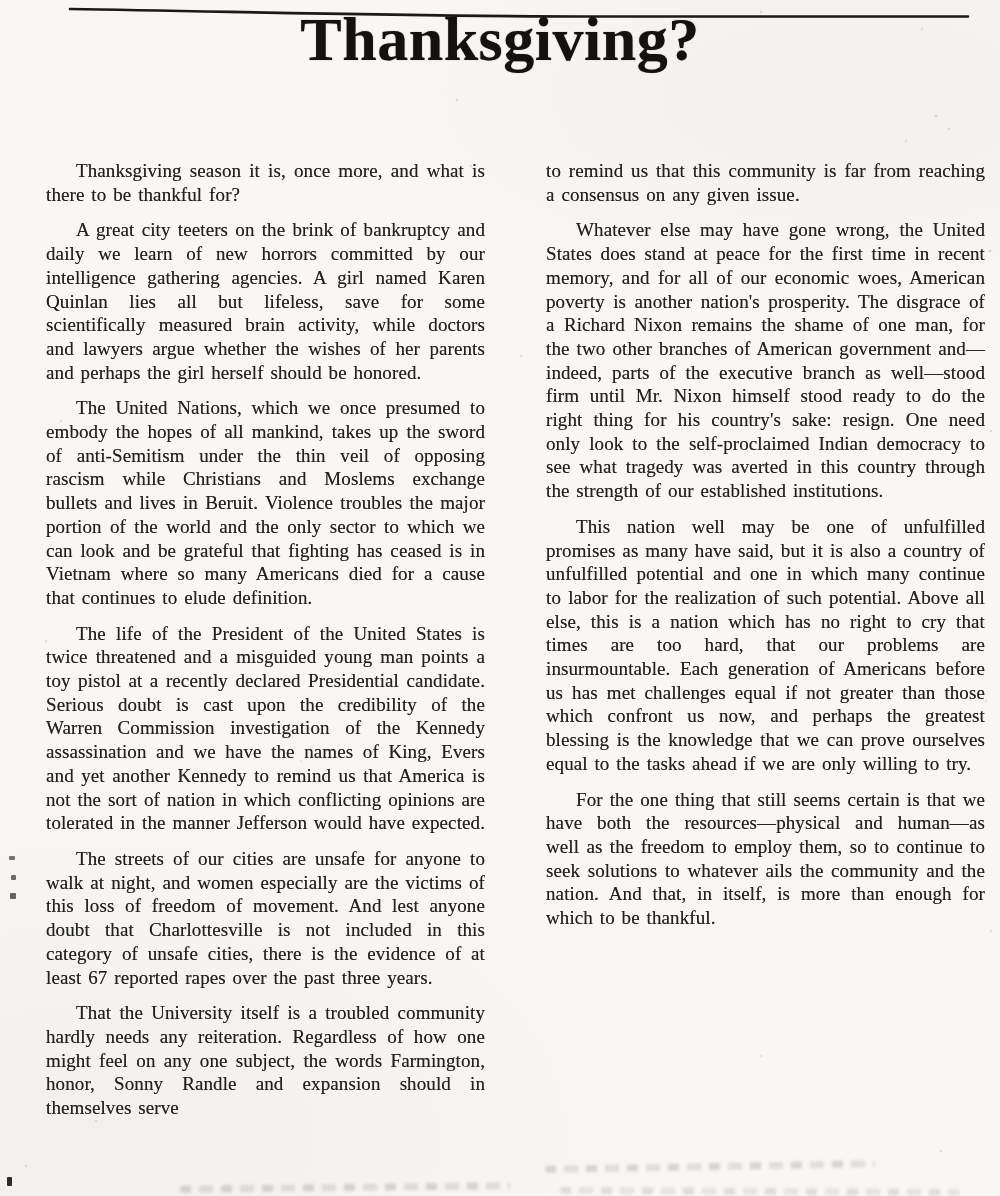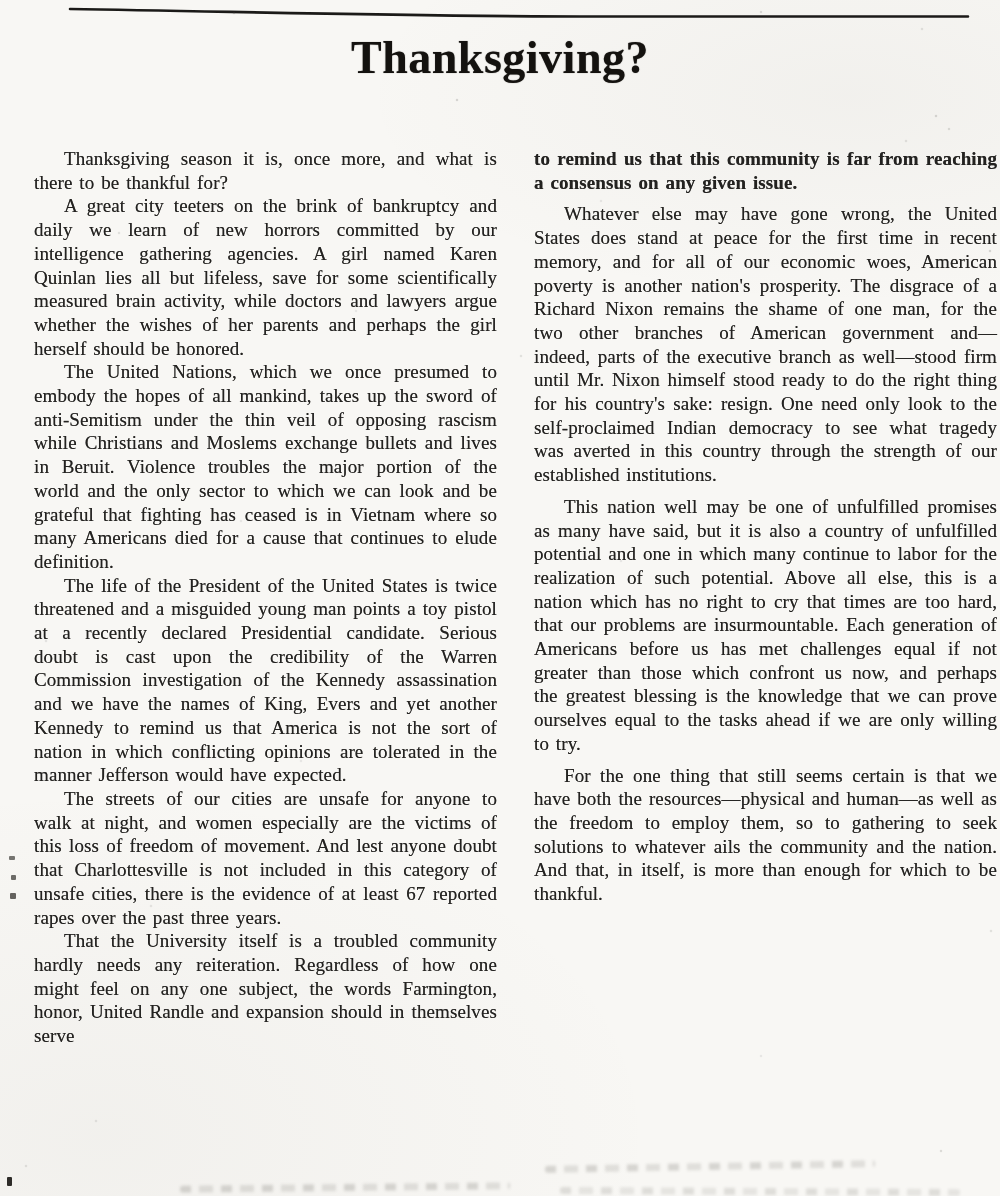"Thanksgiving?" .title { font-size: 46px -> 62px; top: 32px -> 4px }
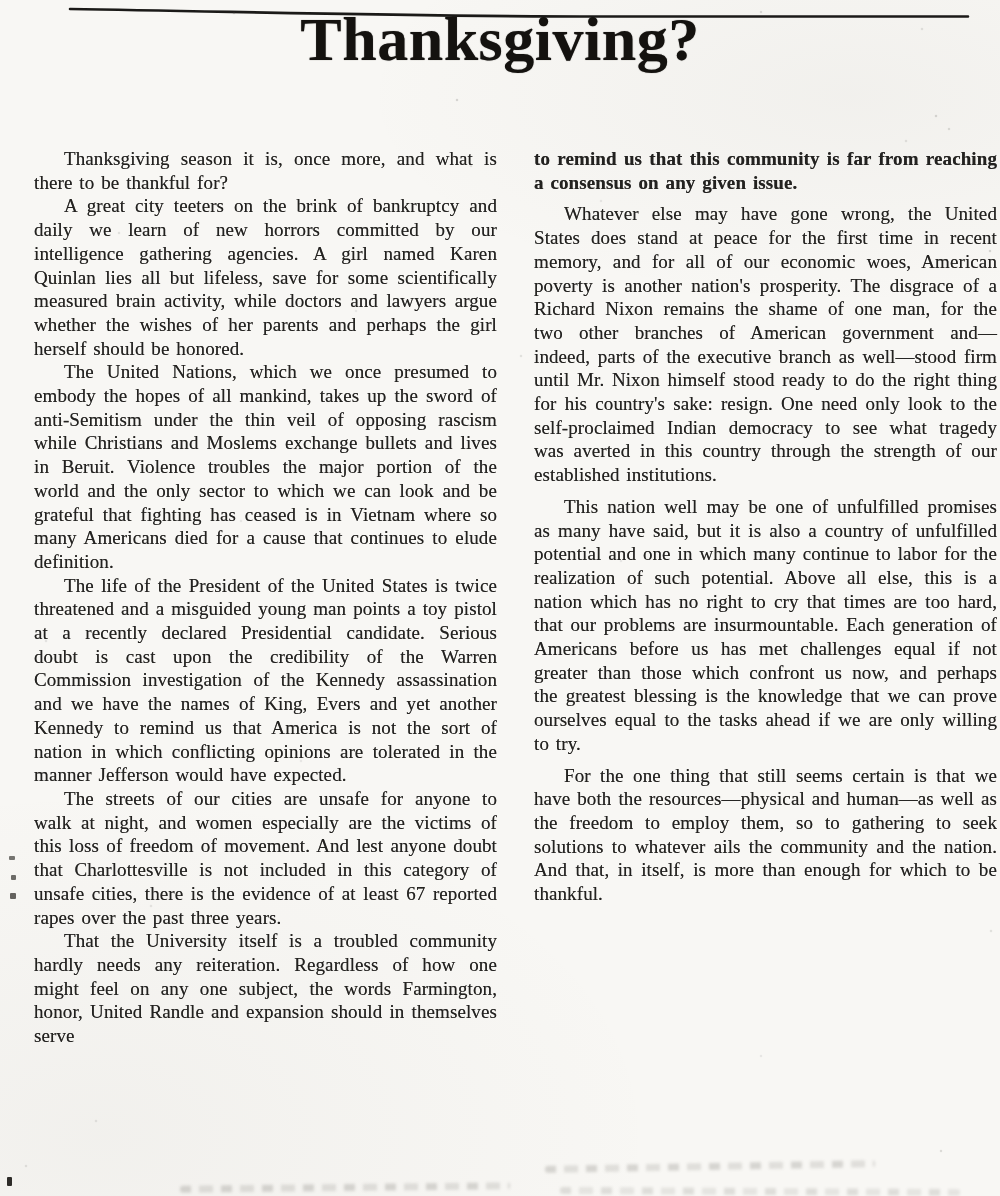"Thanksgiving season it is, once" .para { margin: 0 -> 12px }
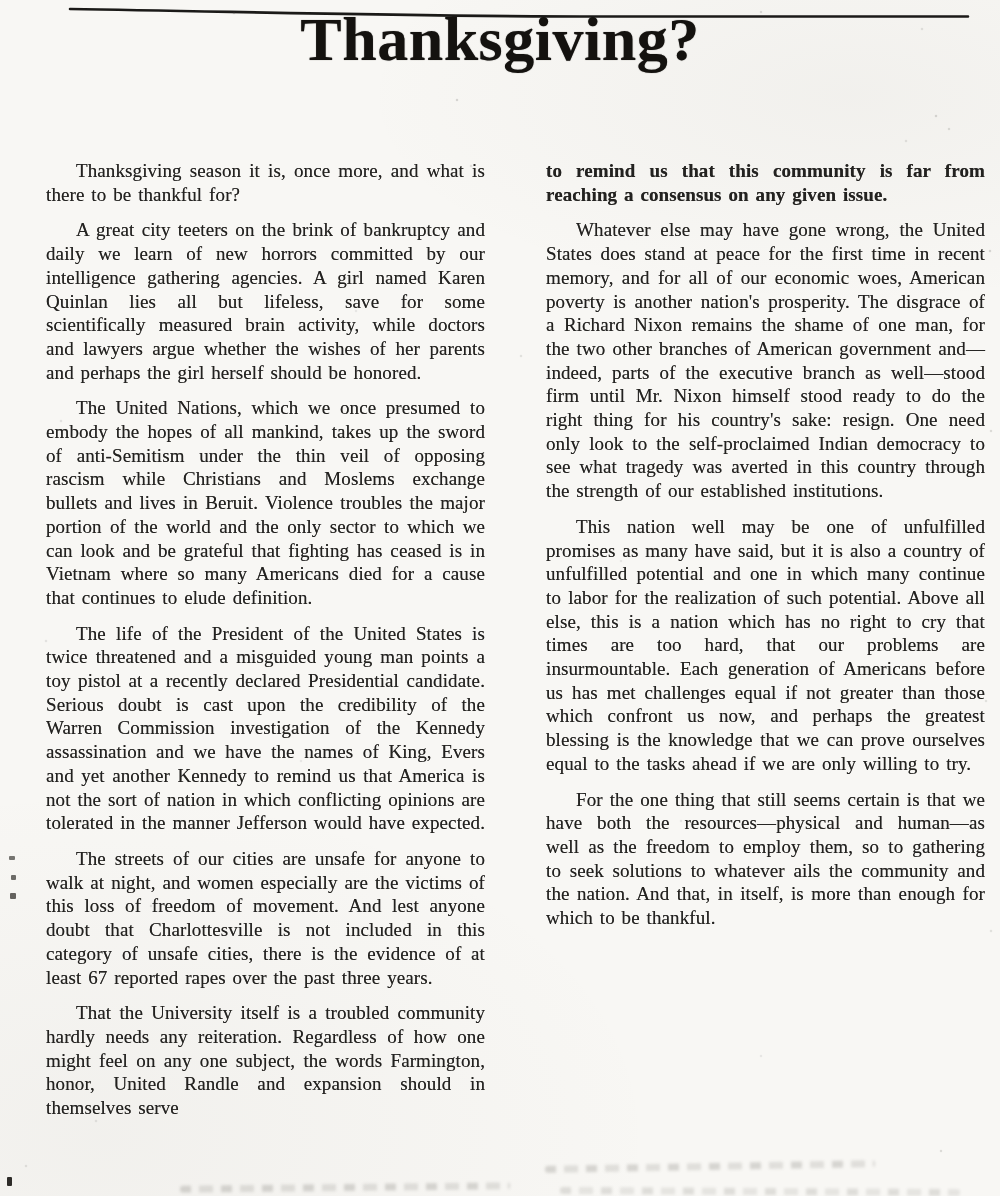"to remind us that this" .col-right .para:first-child { font-weight: bold -> none }
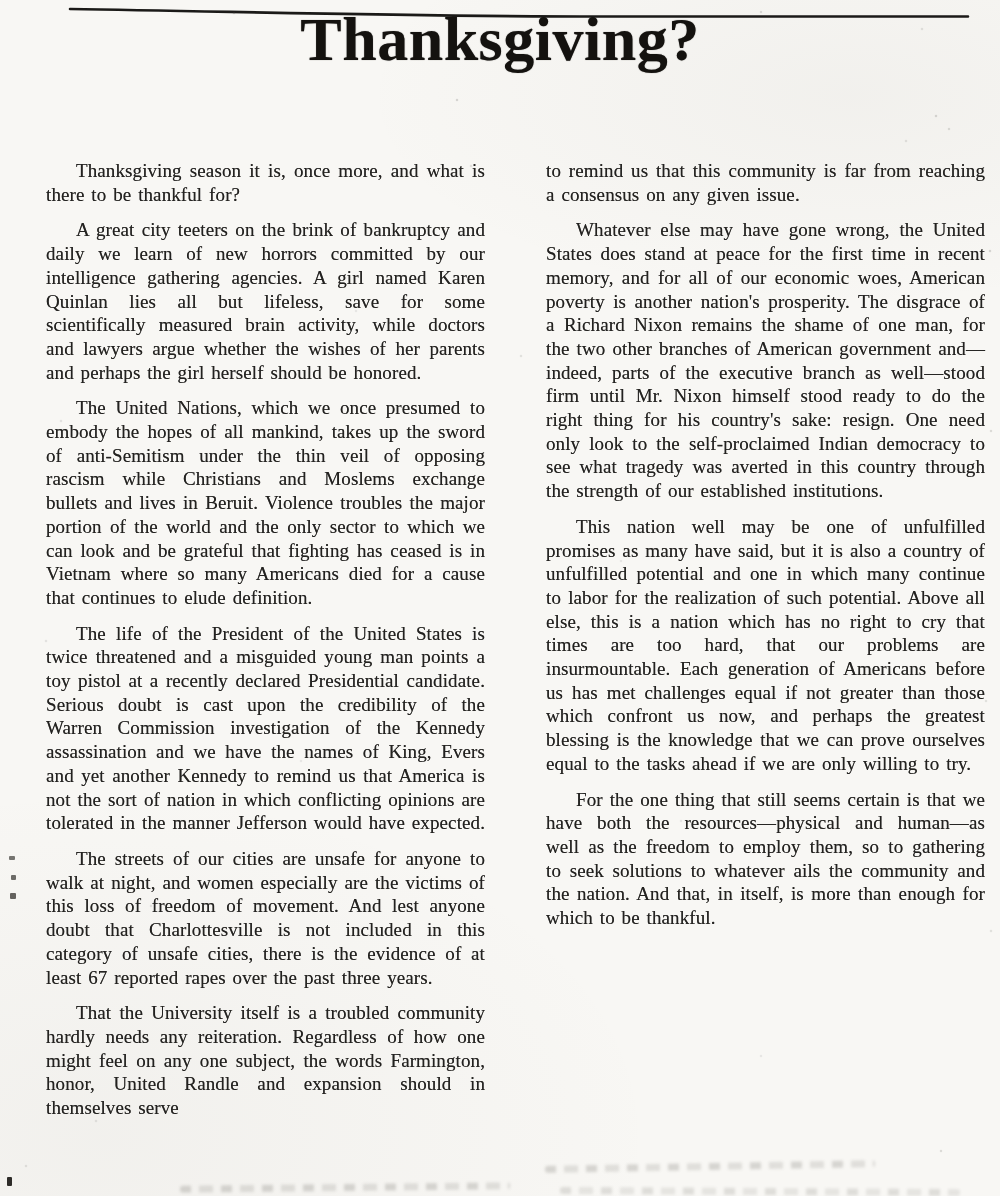"For the one thing that" p.para { text: gathering -> continue }
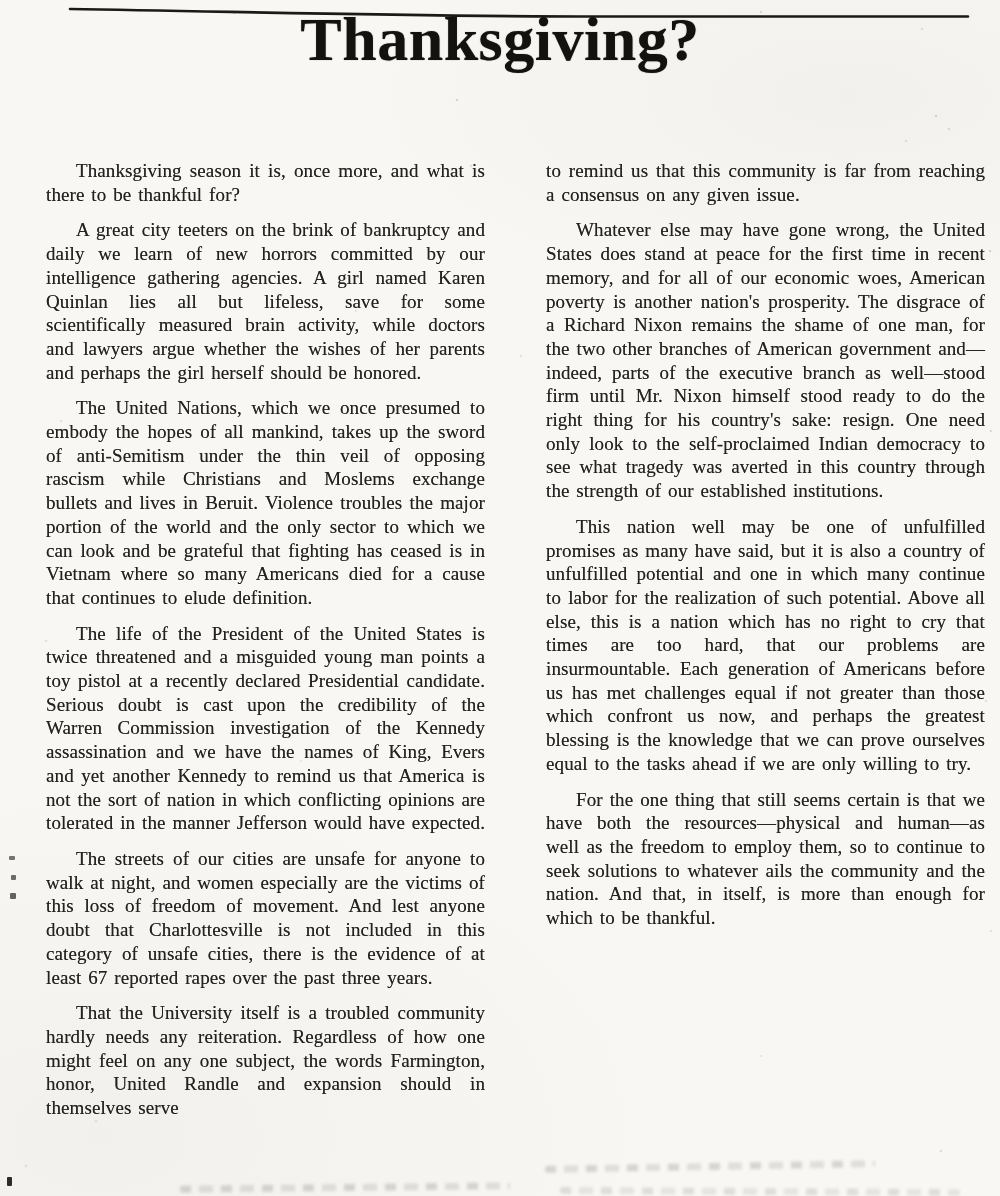"That the University itself is" p.para { text: United -> Sonny }
